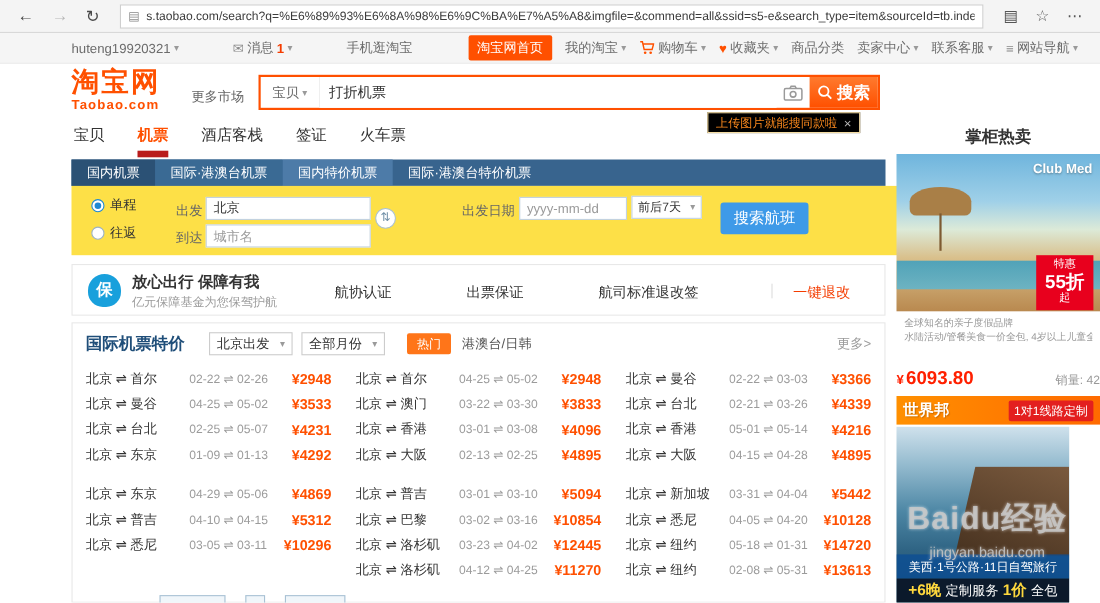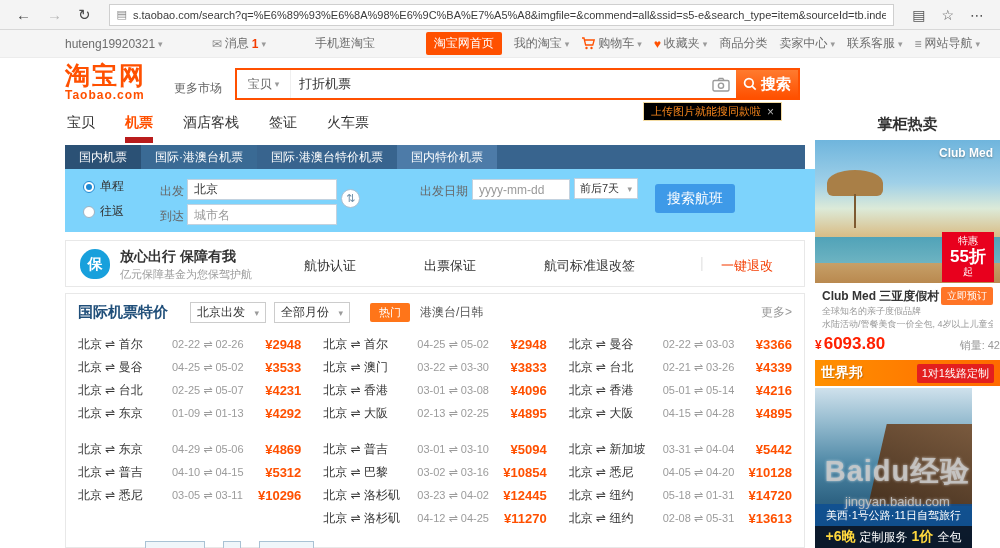"国际·港澳台特价机票" span.ftab { order: before "国内特价机票" -> after "国内特价机票" }
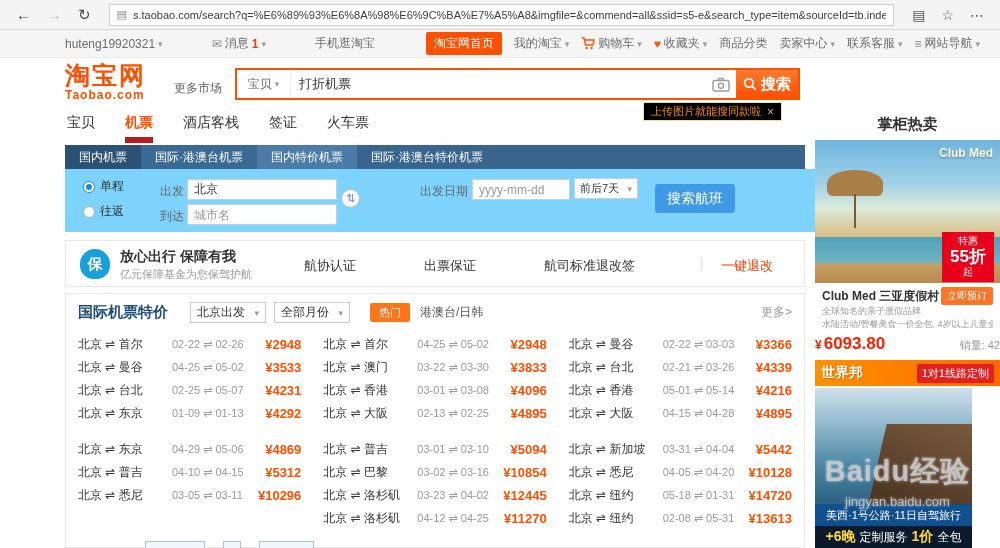"单程" .flight-body { background: #7dd3fc -> #fde047 }
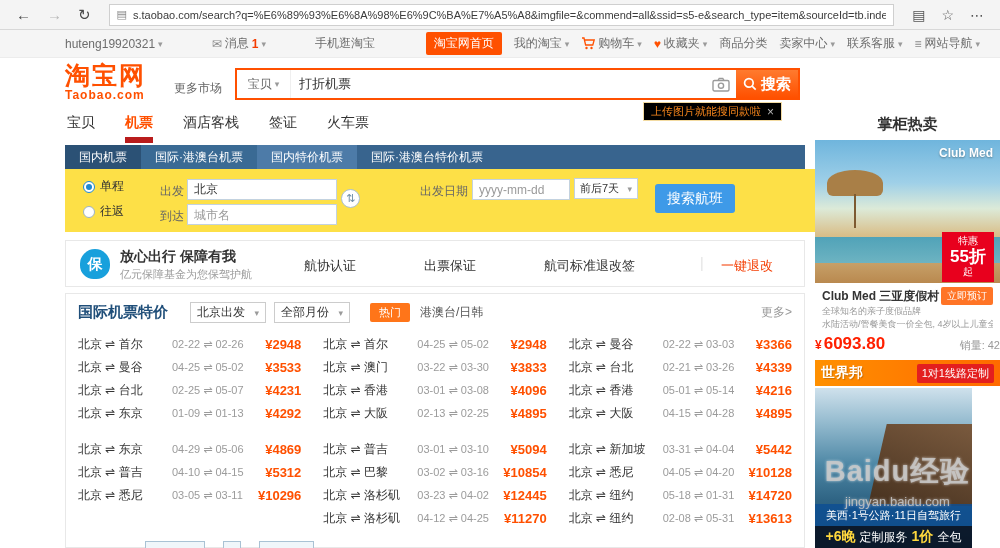"Club Med 三亚度假村" div.cm-row { html: <div> <span>Club Med 三亚度假村</span> <span>立即预订</span> </div> -> none }
